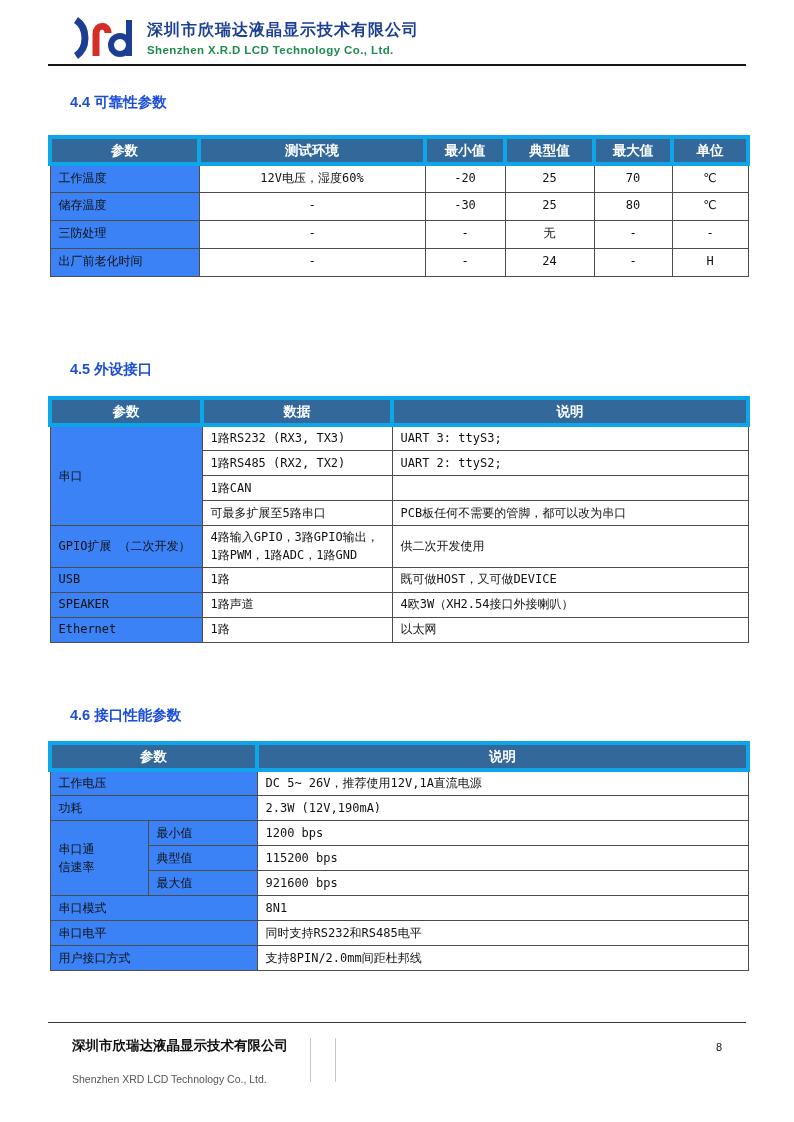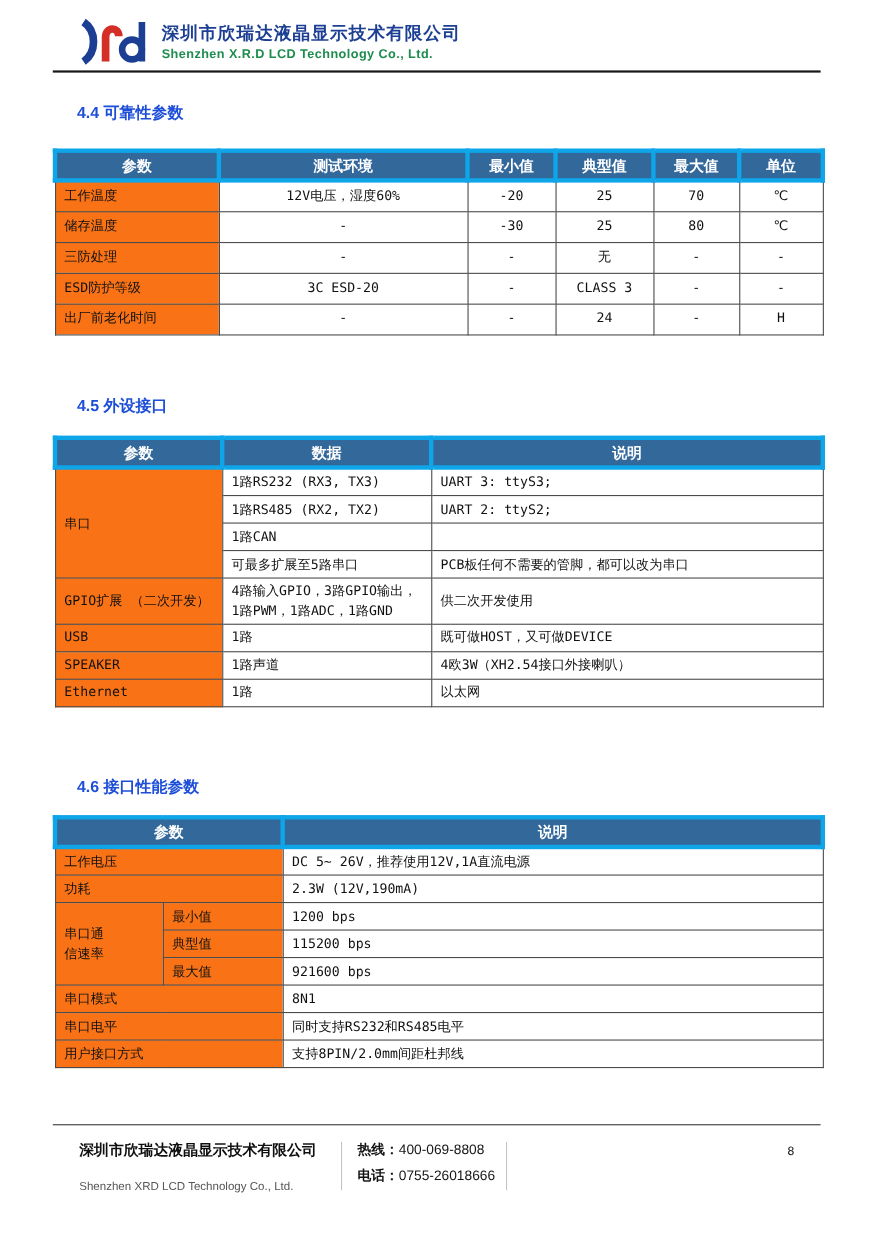"工作温度" .pcell { background: #f97316 -> #3b82f6 }
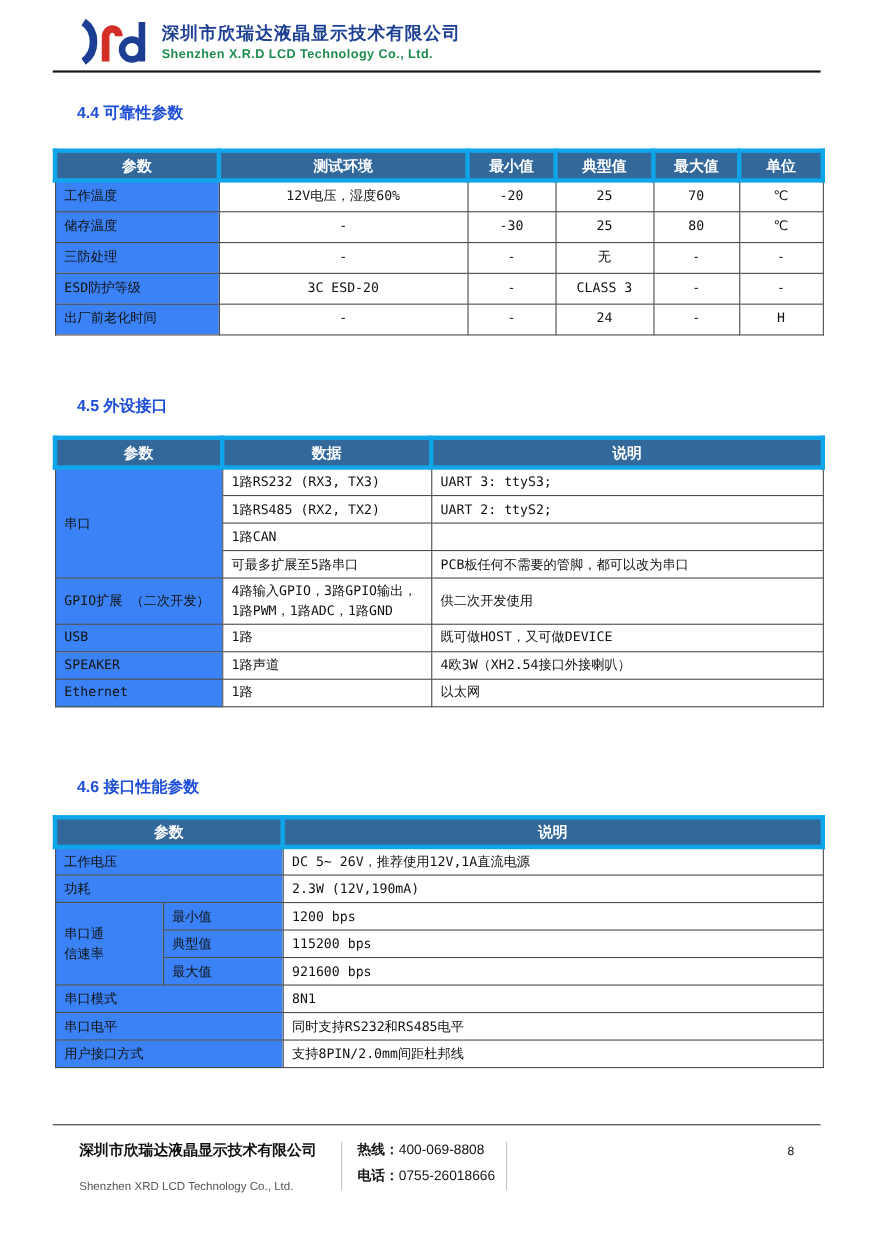"ESD防护等级" tr { html: <tr> <td>ESD防护等级</td> <td>3C ESD-20</td> <td>-</td> <td>CLASS 3</td> <td>-</td> <td>-</td> </tr> -> none }
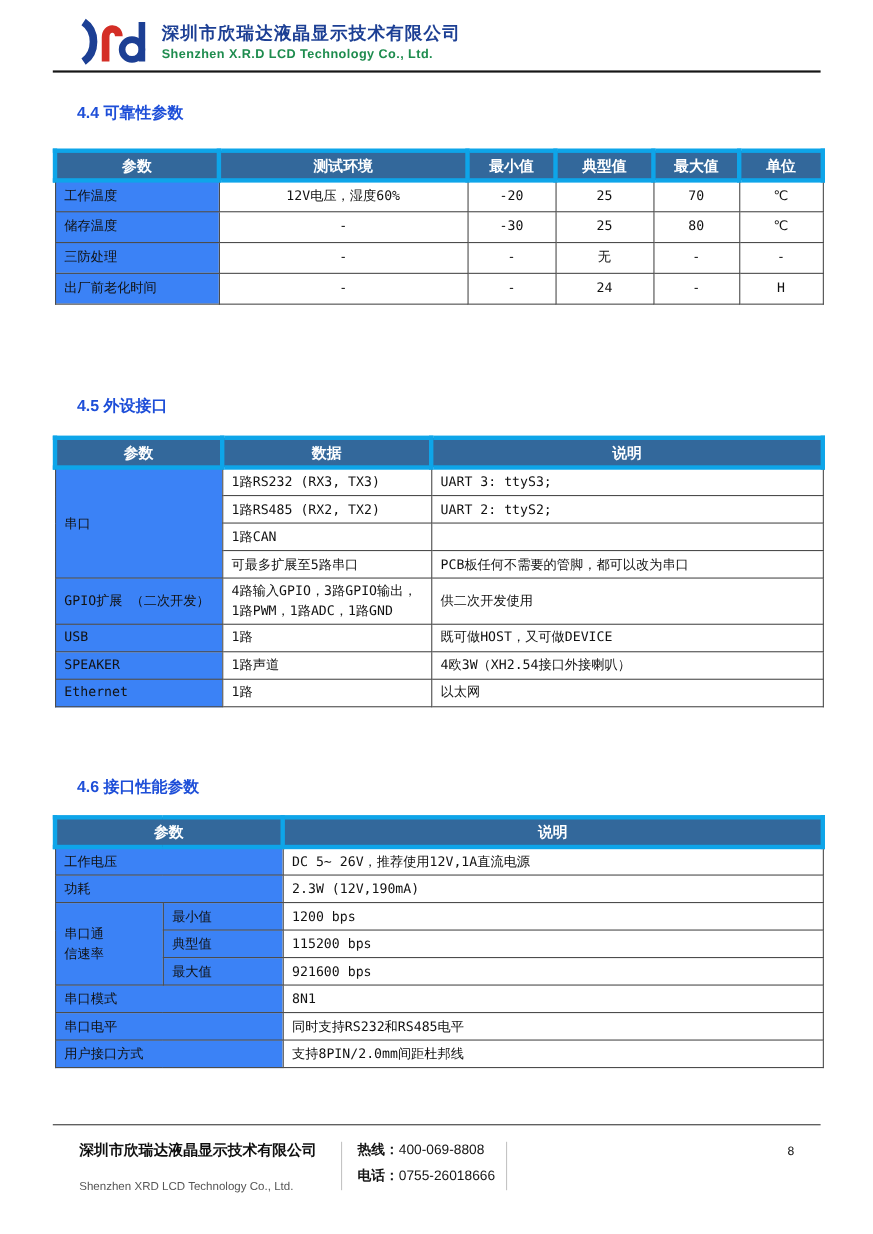"热线：400-069-8808" div.ftr-col { html: <div> <div><span>热线：</span><span>400-069-8808</span></div> <div><span>电话：</span><span>0755-26018666</span></div> </div> -> none }
